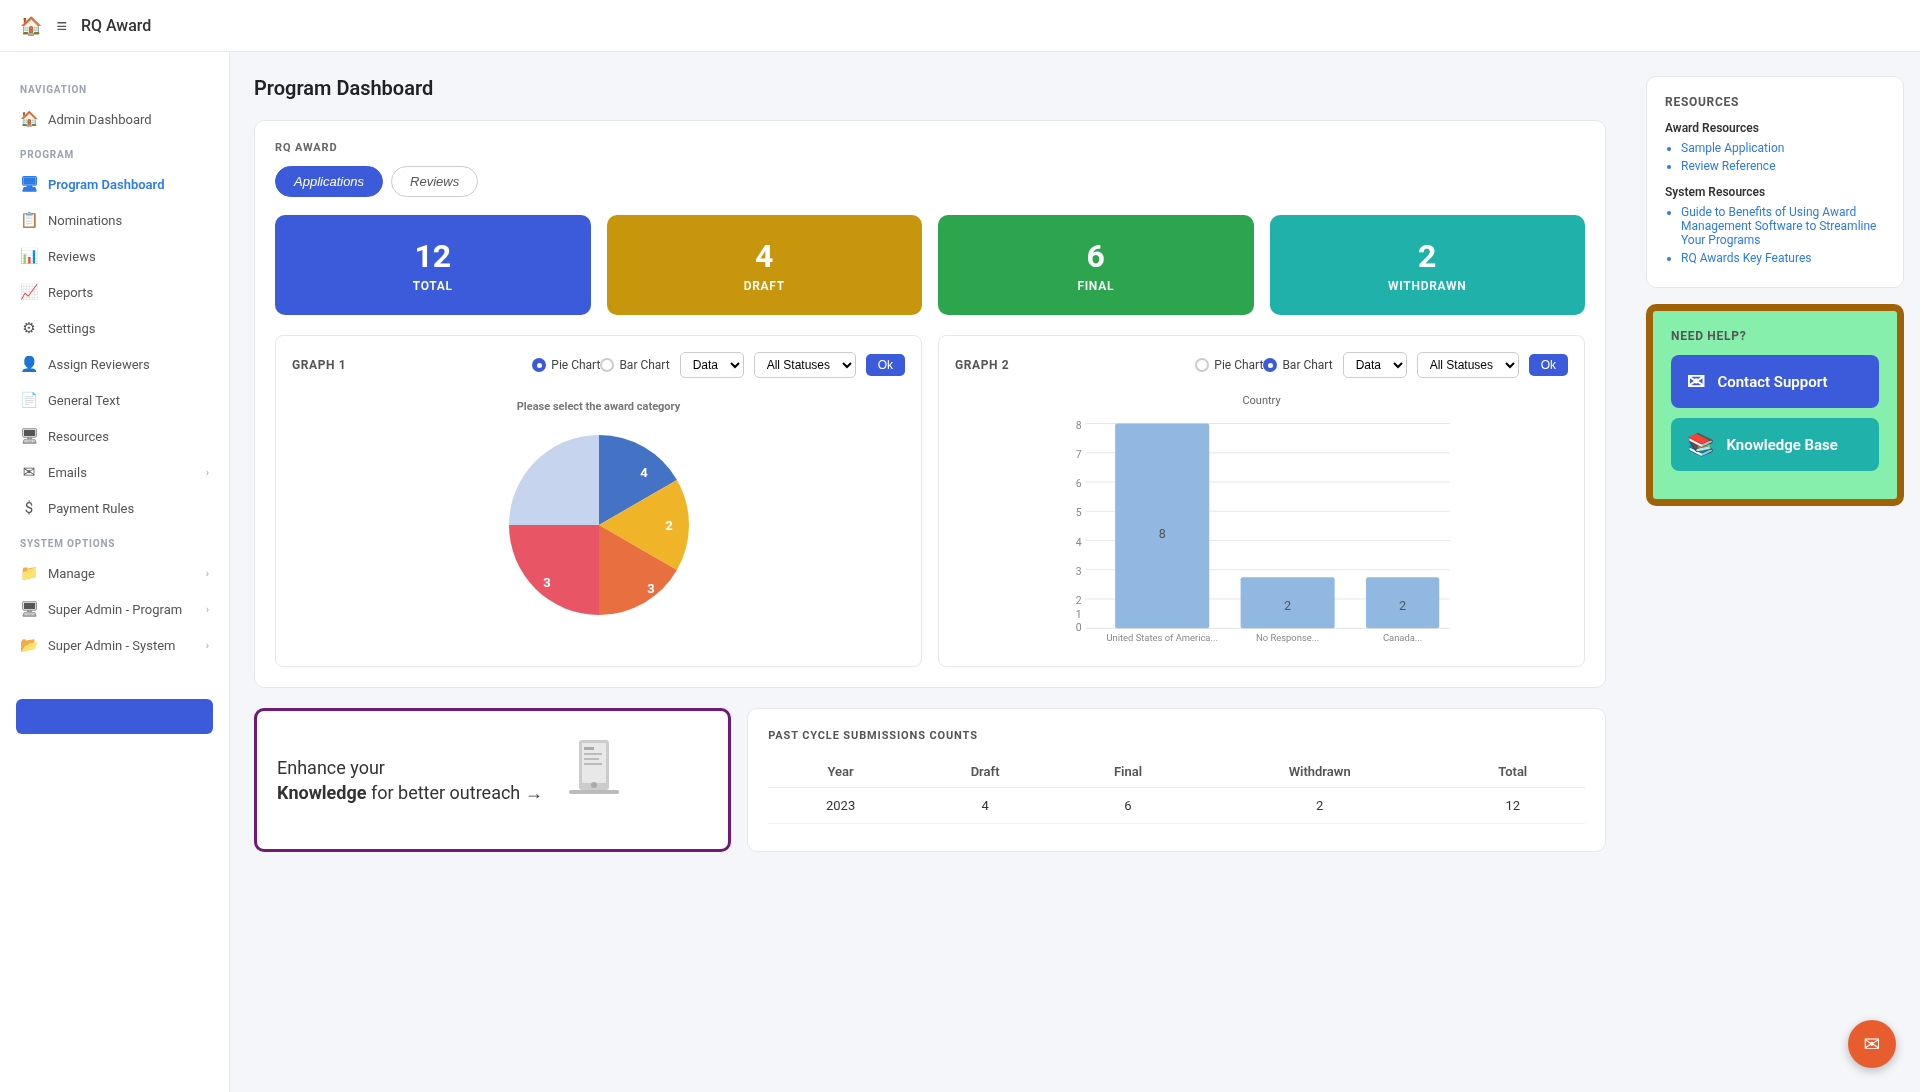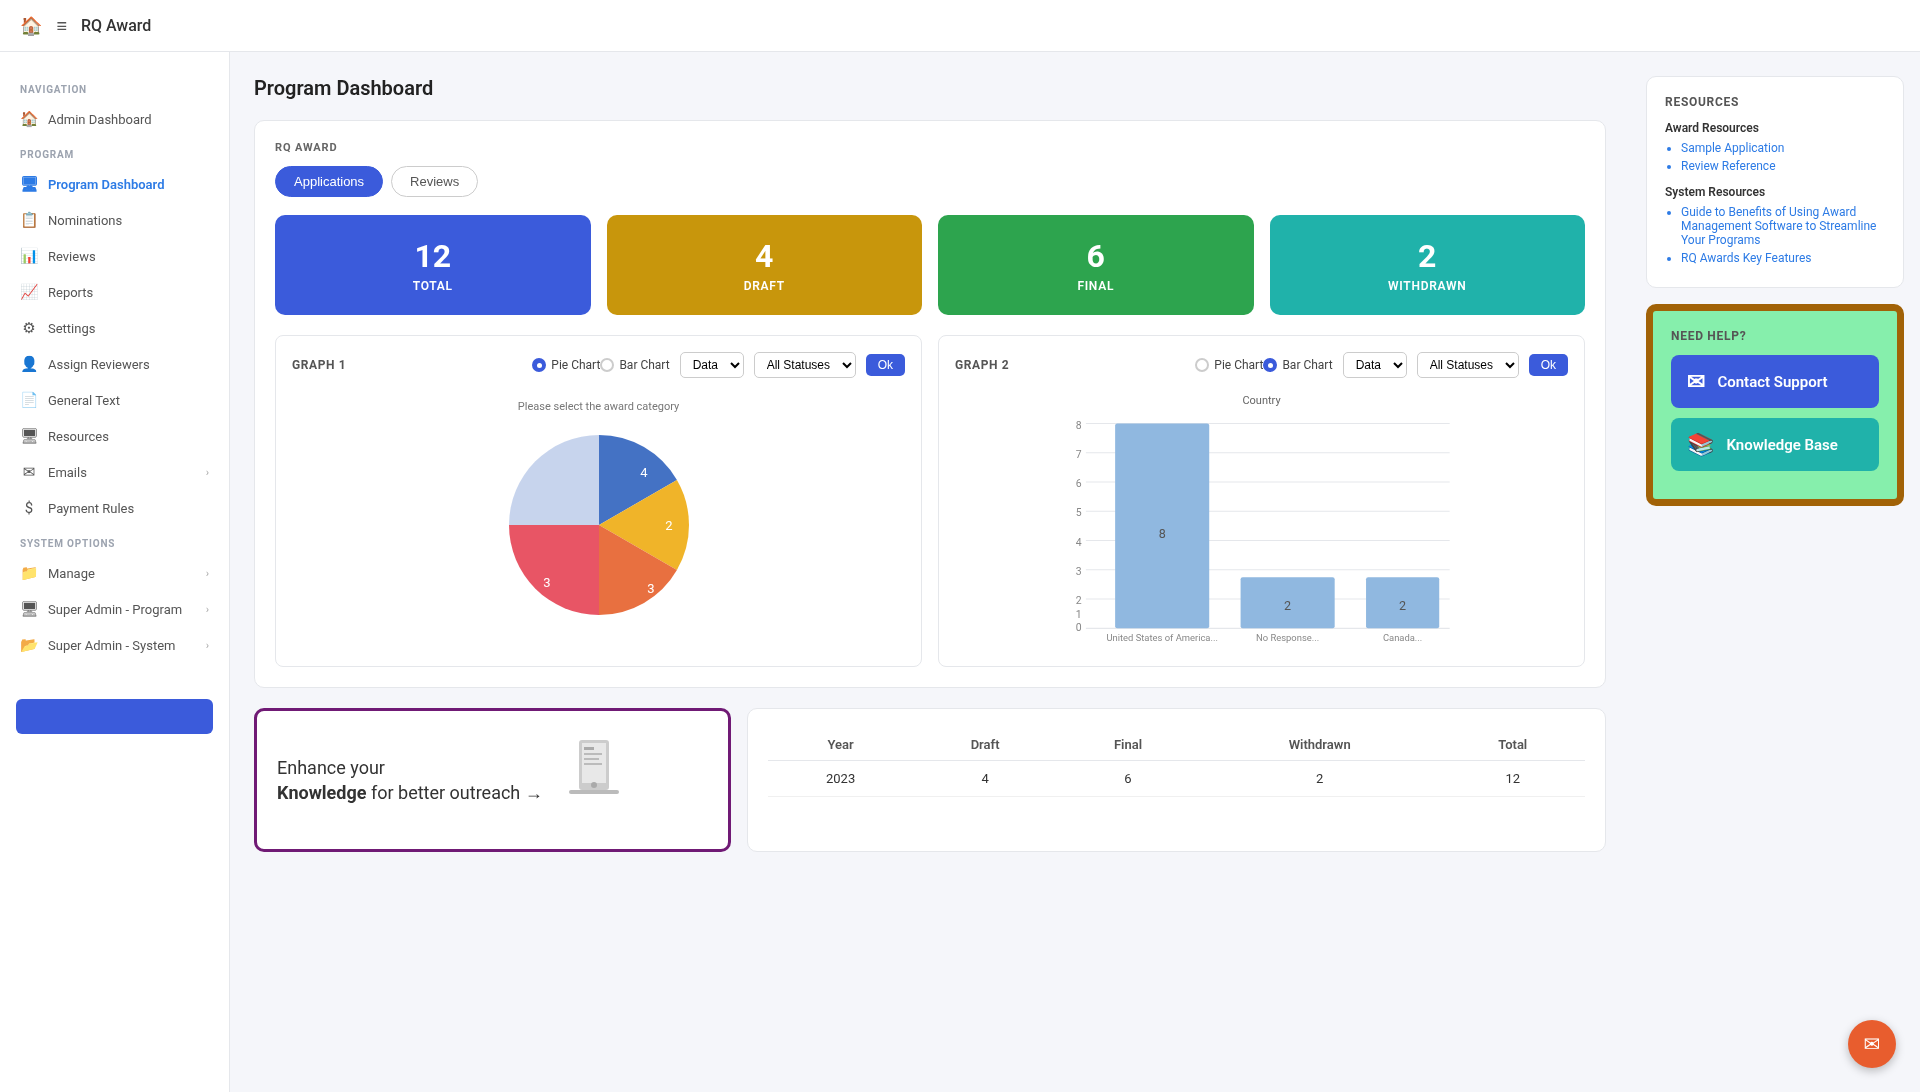"Applications" .tab-btn { font-style: none -> italic }
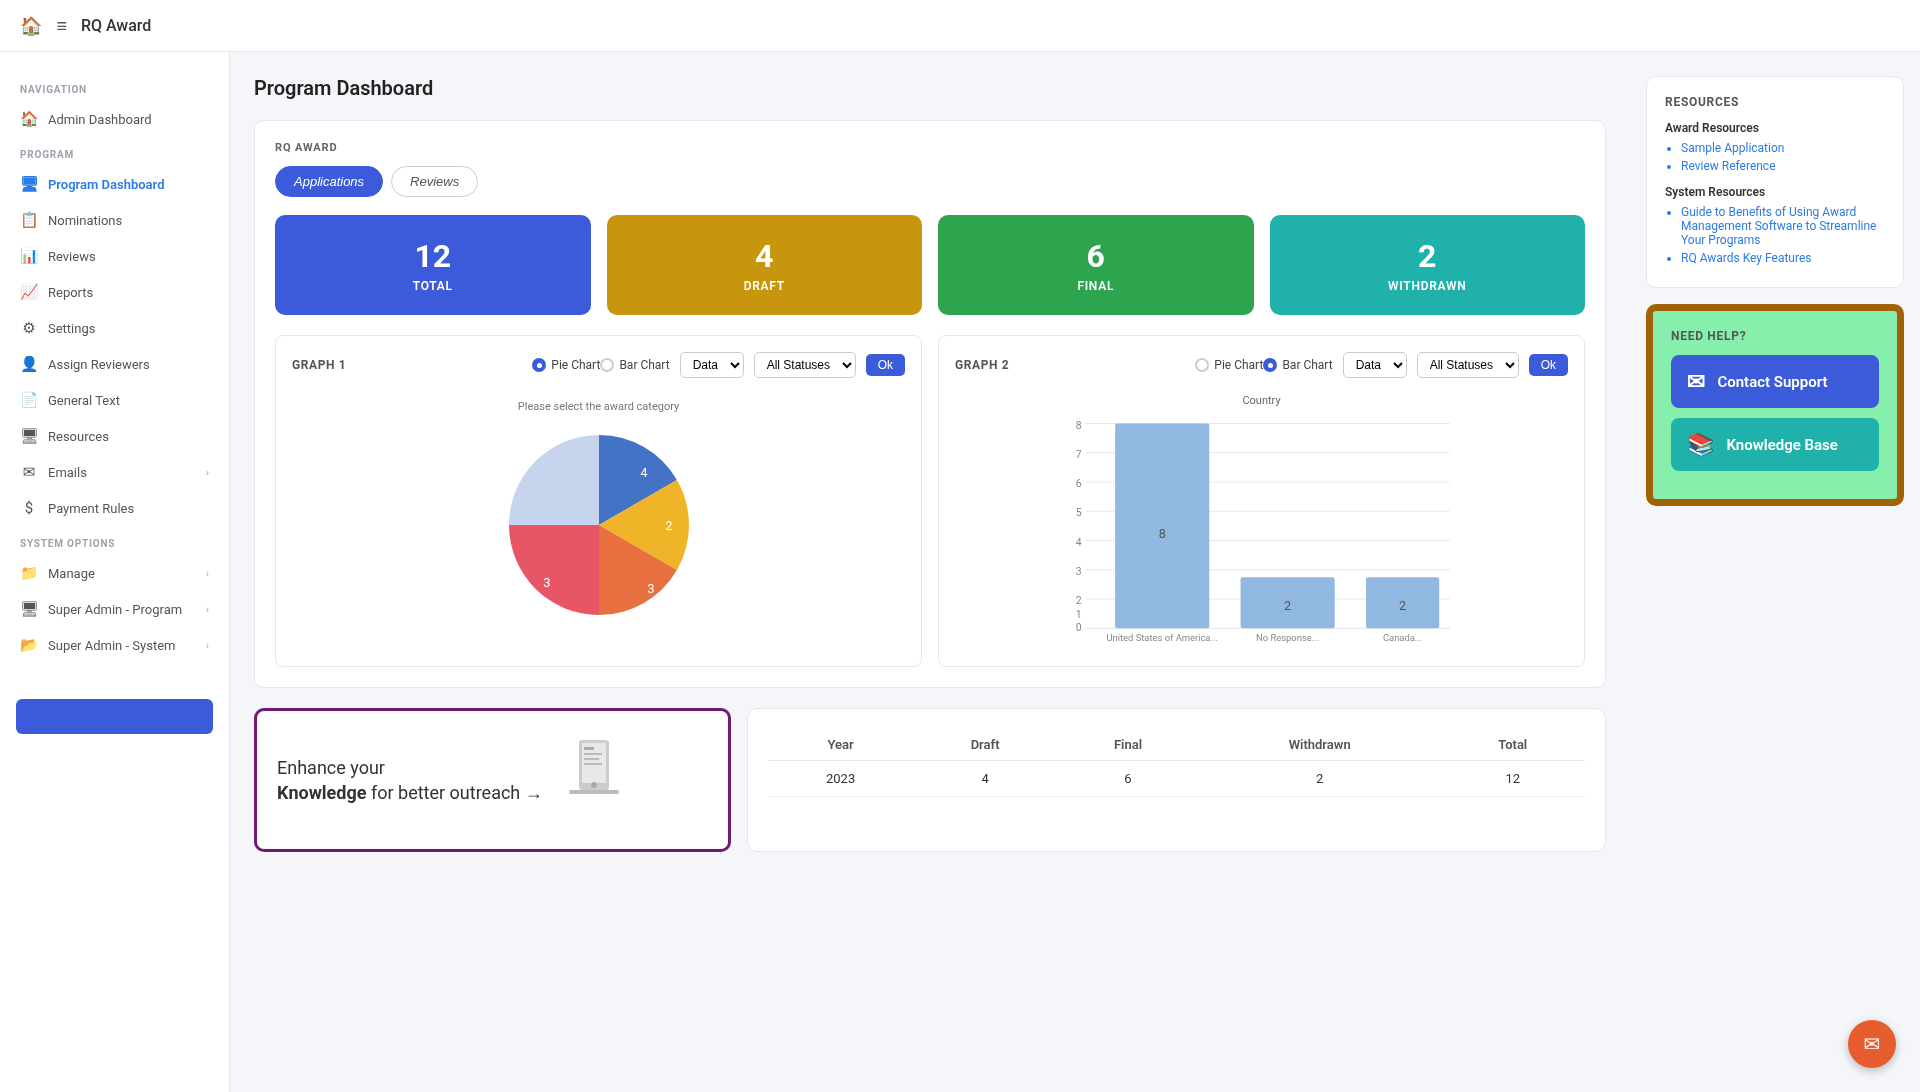"Please select the award category" .pie-area { font-weight: none -> bold }
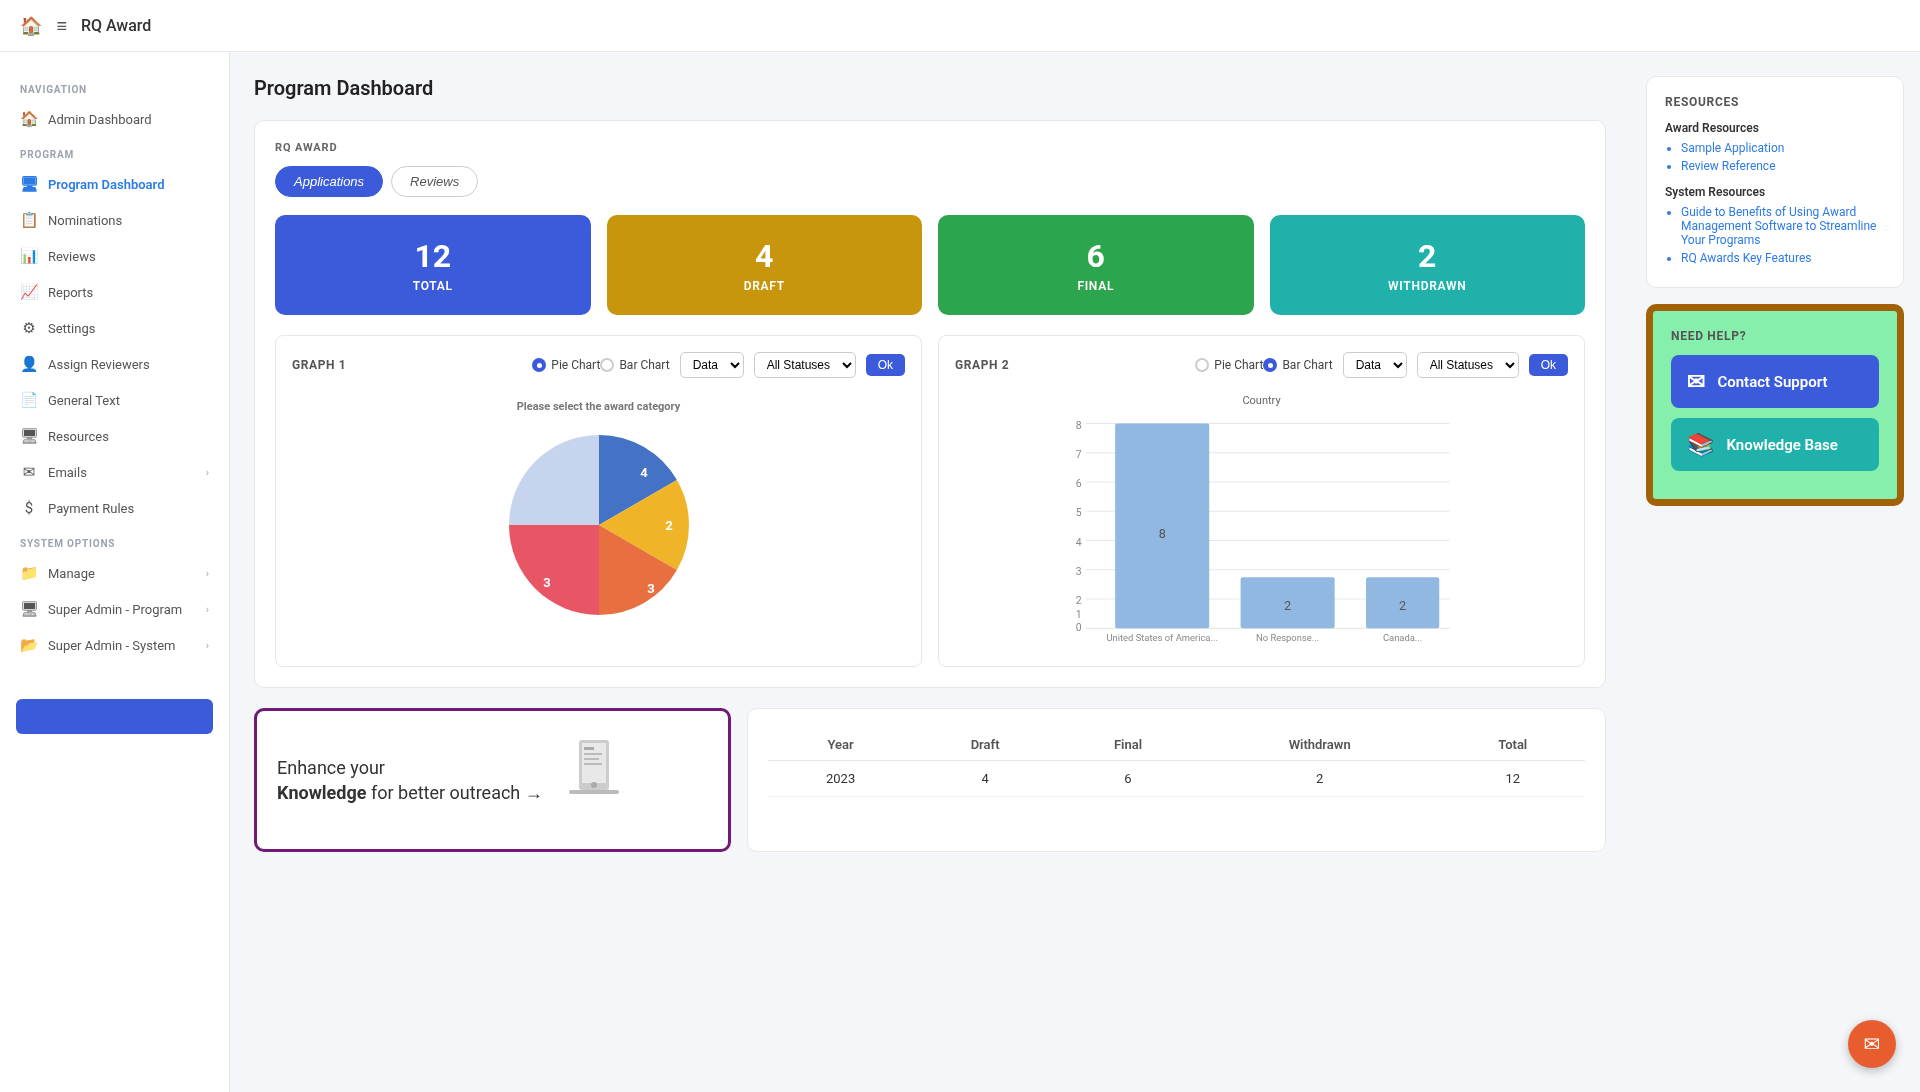"PAST CYCLE SUBMISSIONS COUNTS" div.past-title { html: none -> <div>PAST CYCLE SUBMISSIONS COUNTS</div> }
